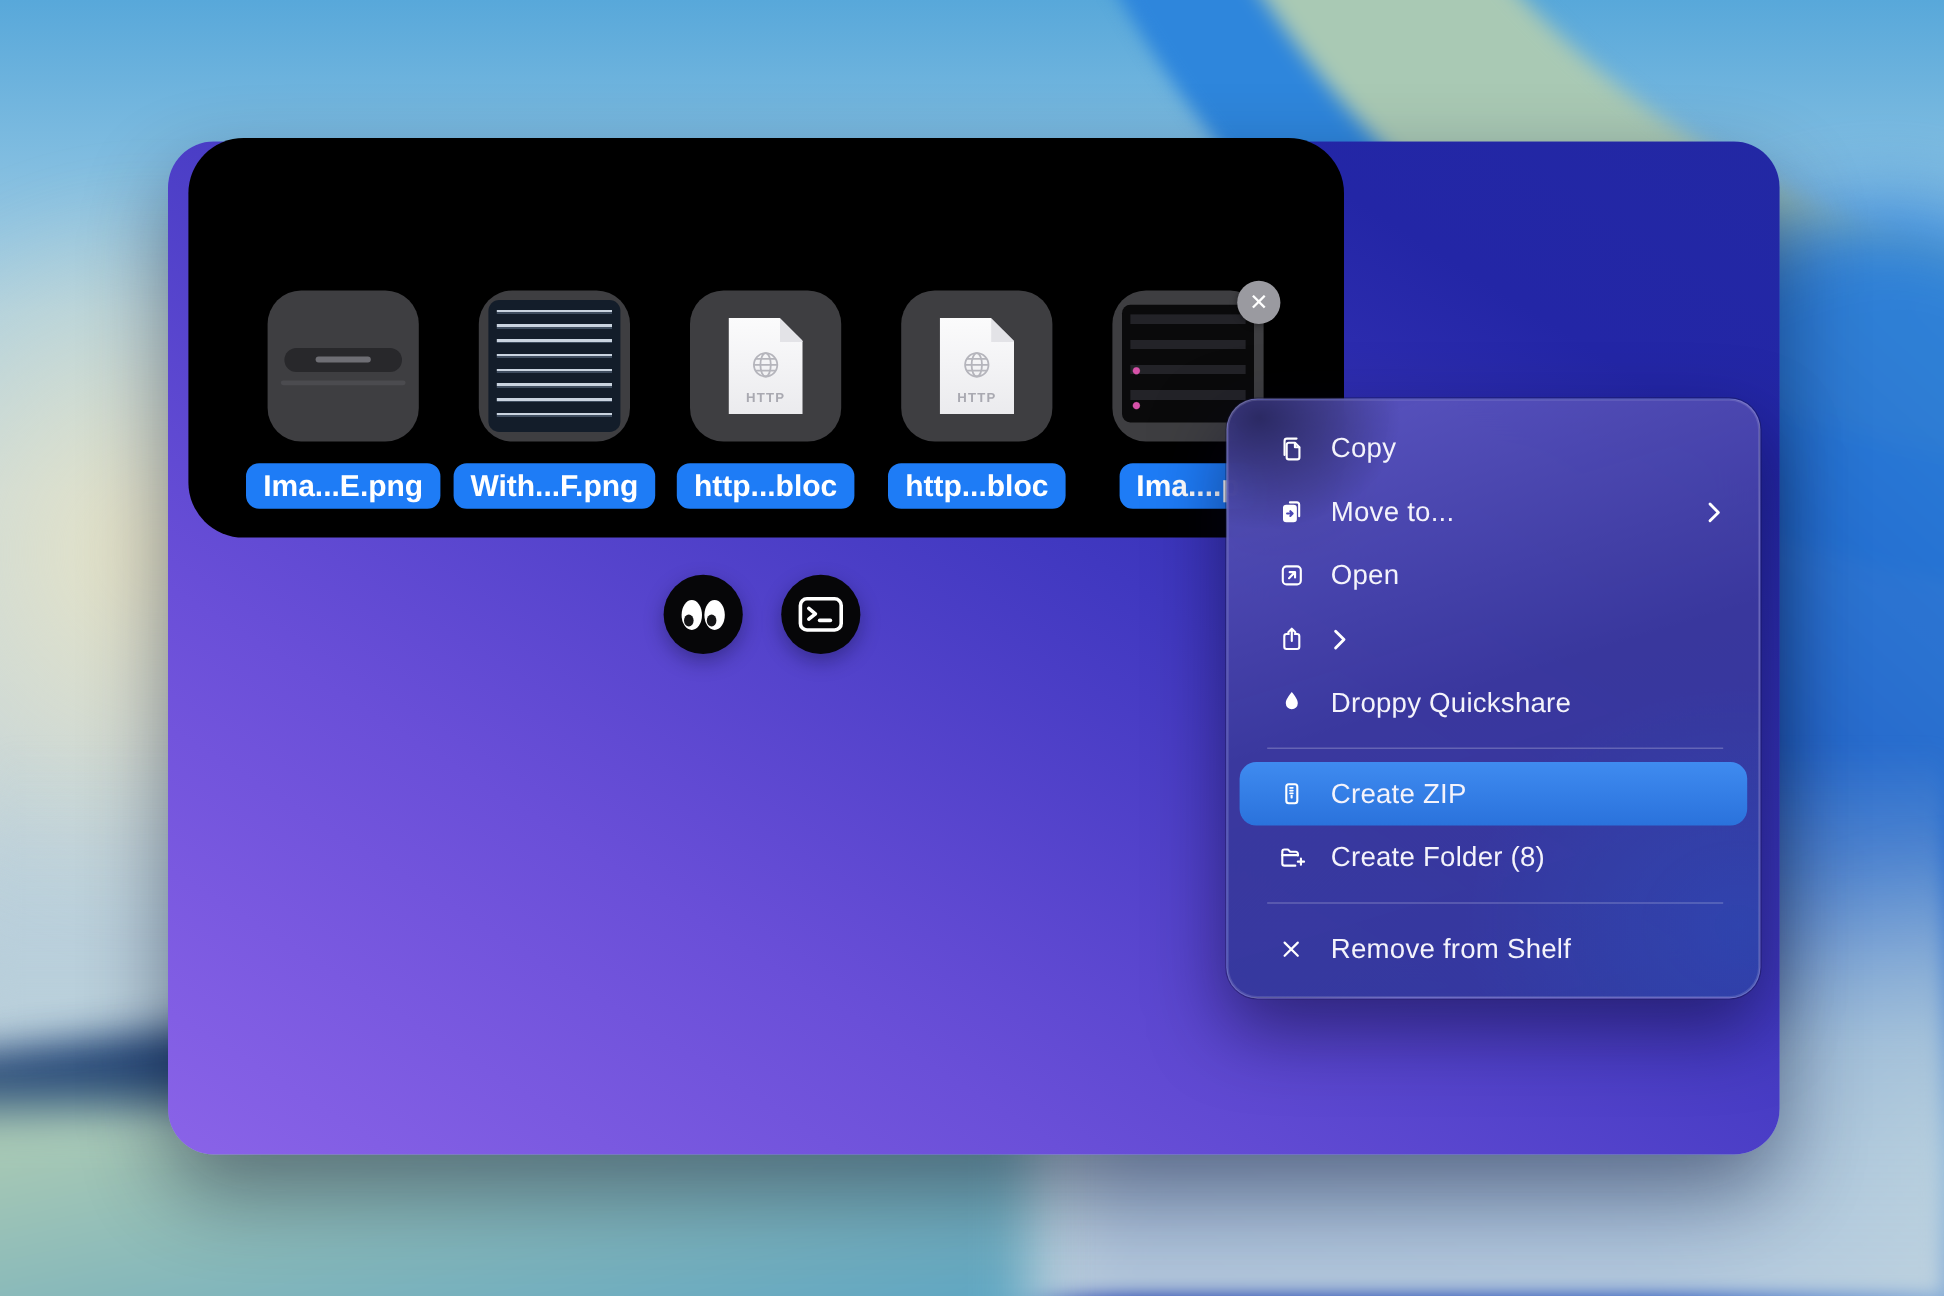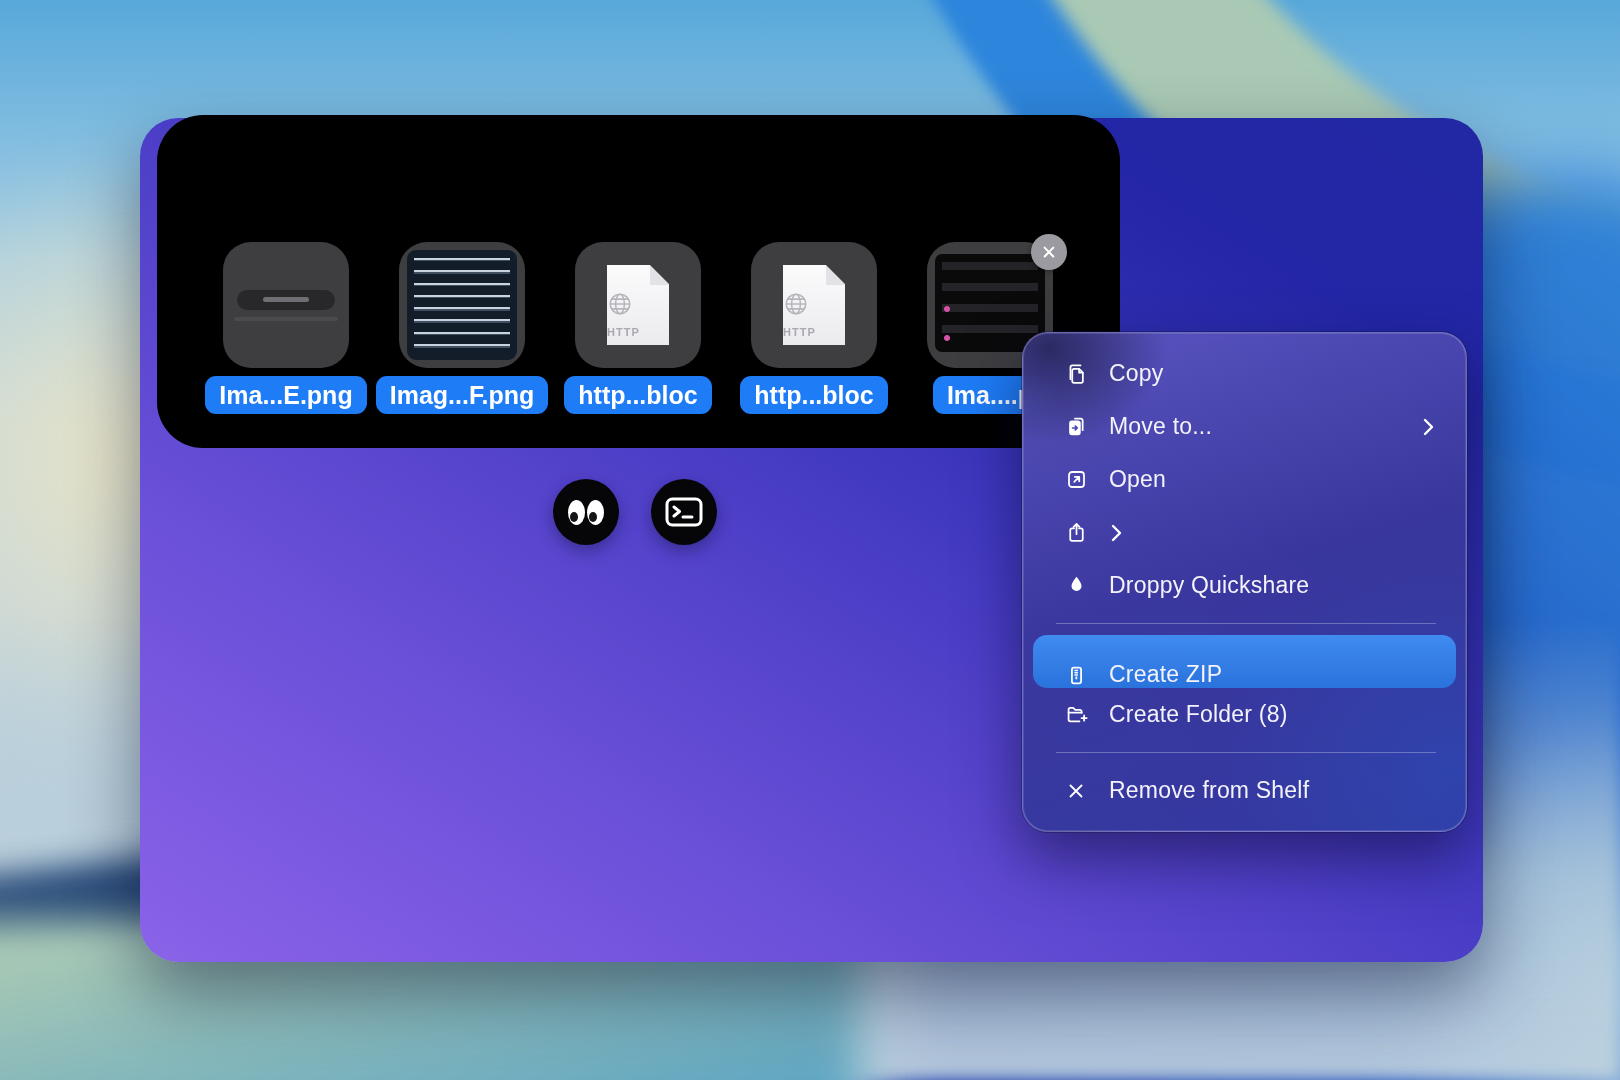"HTTP" .doc-page { align-items: flex-start -> center }
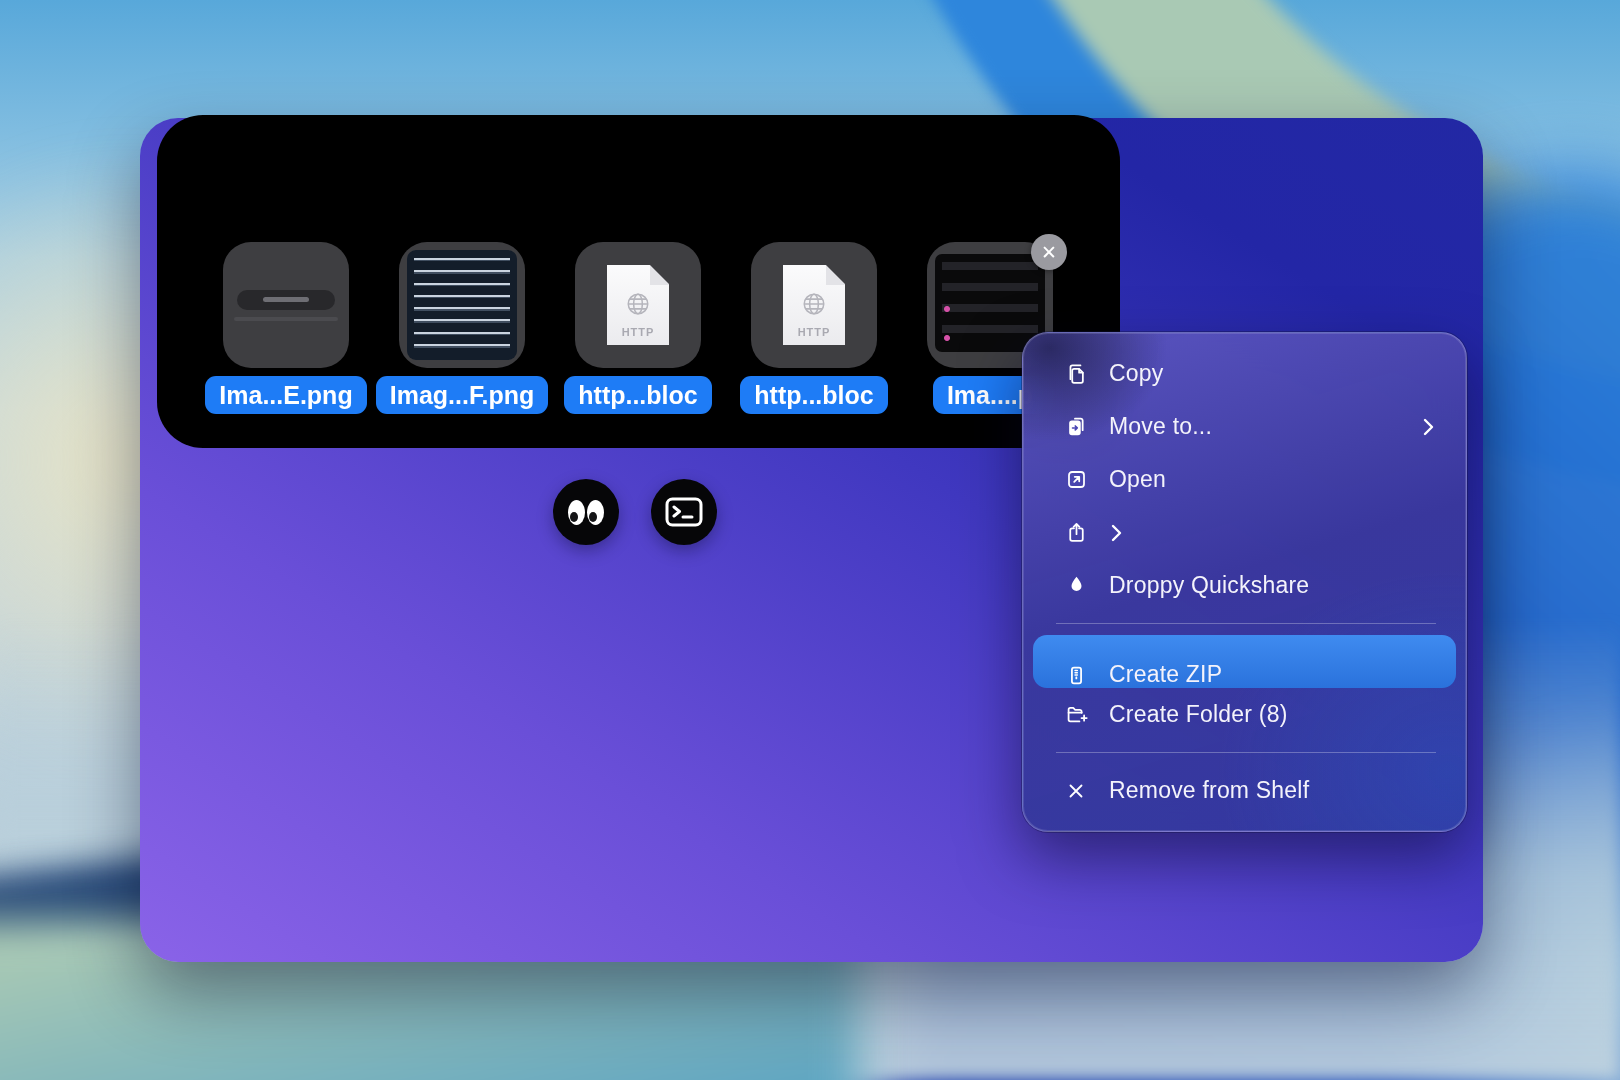"Ima...E.png" .file-label { margin-top: 8px -> 18px }
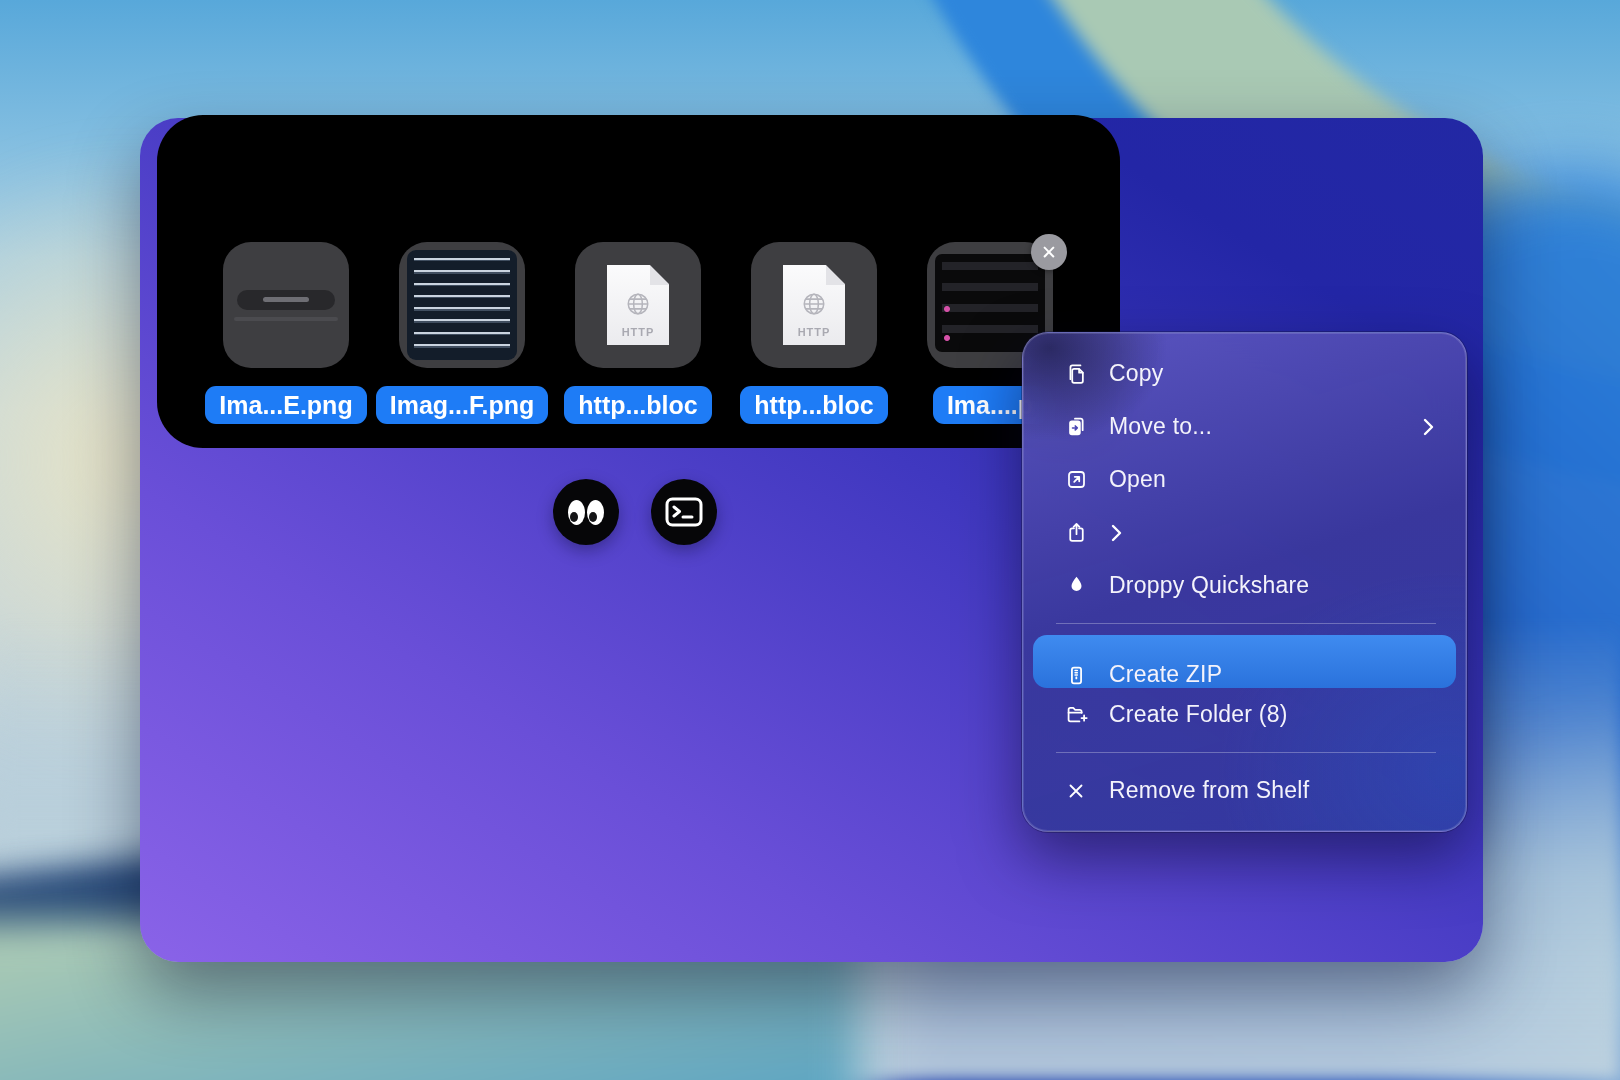"Imag...F.png" div.file-label { text: Imag...F.png -> With...F.png }
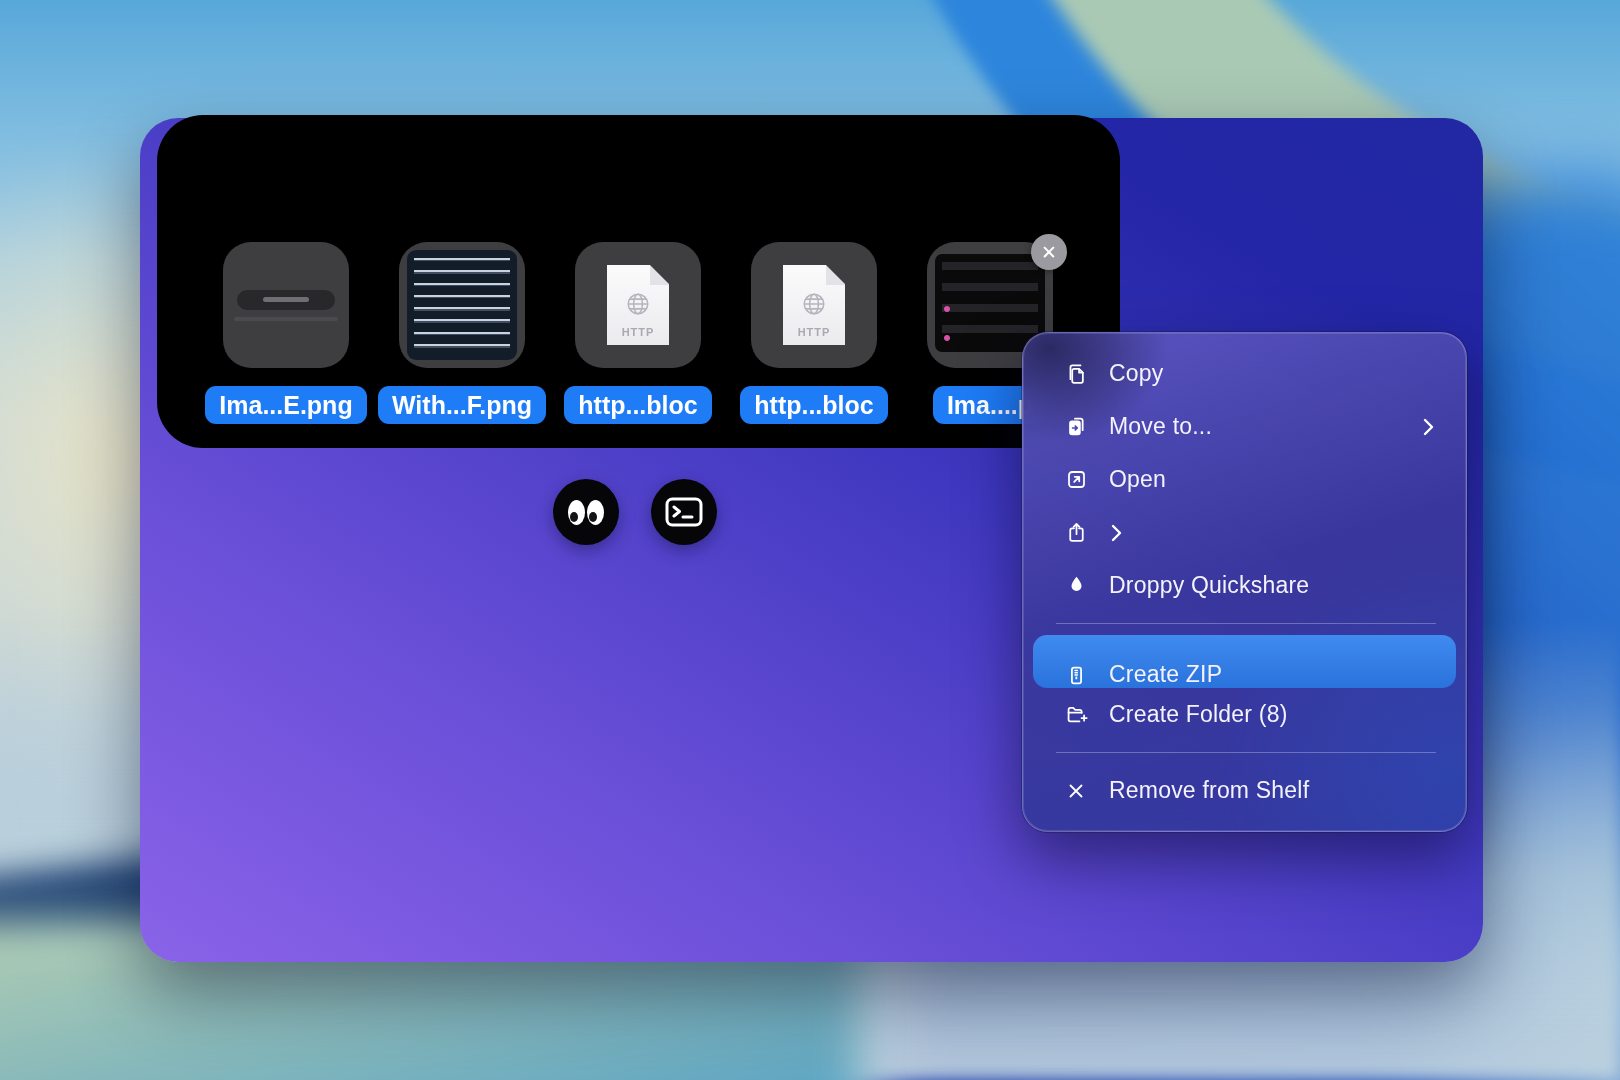"Create ZIP" .mi.hl { align-items: flex-end -> none }
